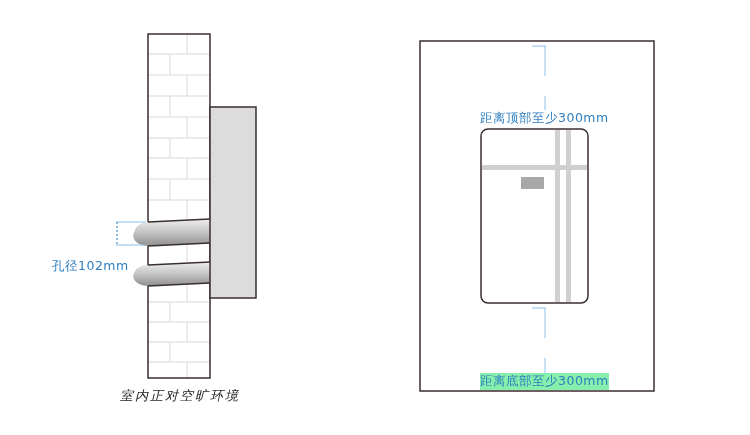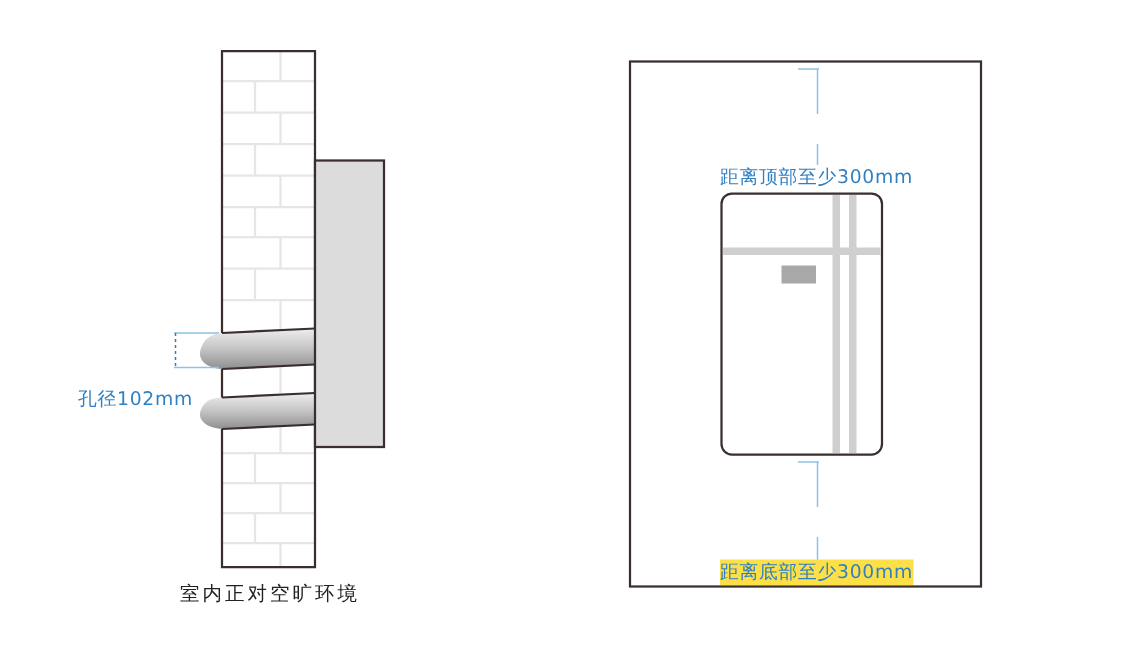"距离底部至少300mm" div.label-blue { background: #fde047 -> #86efac }
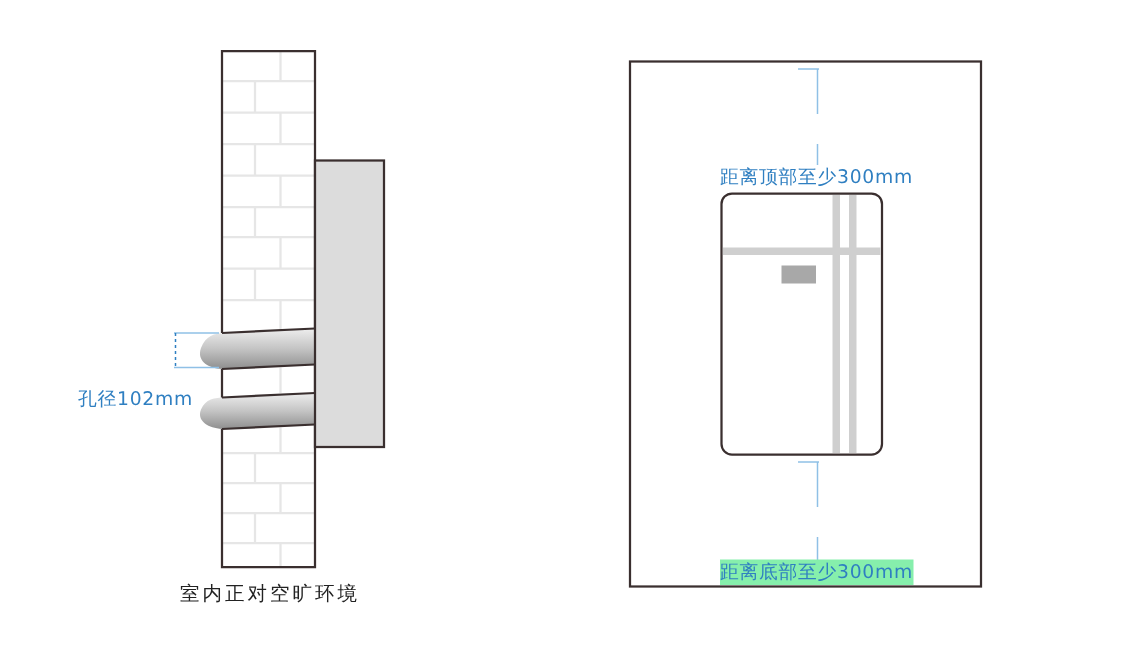"室内正对空旷环境" .caption { font-style: none -> italic }
